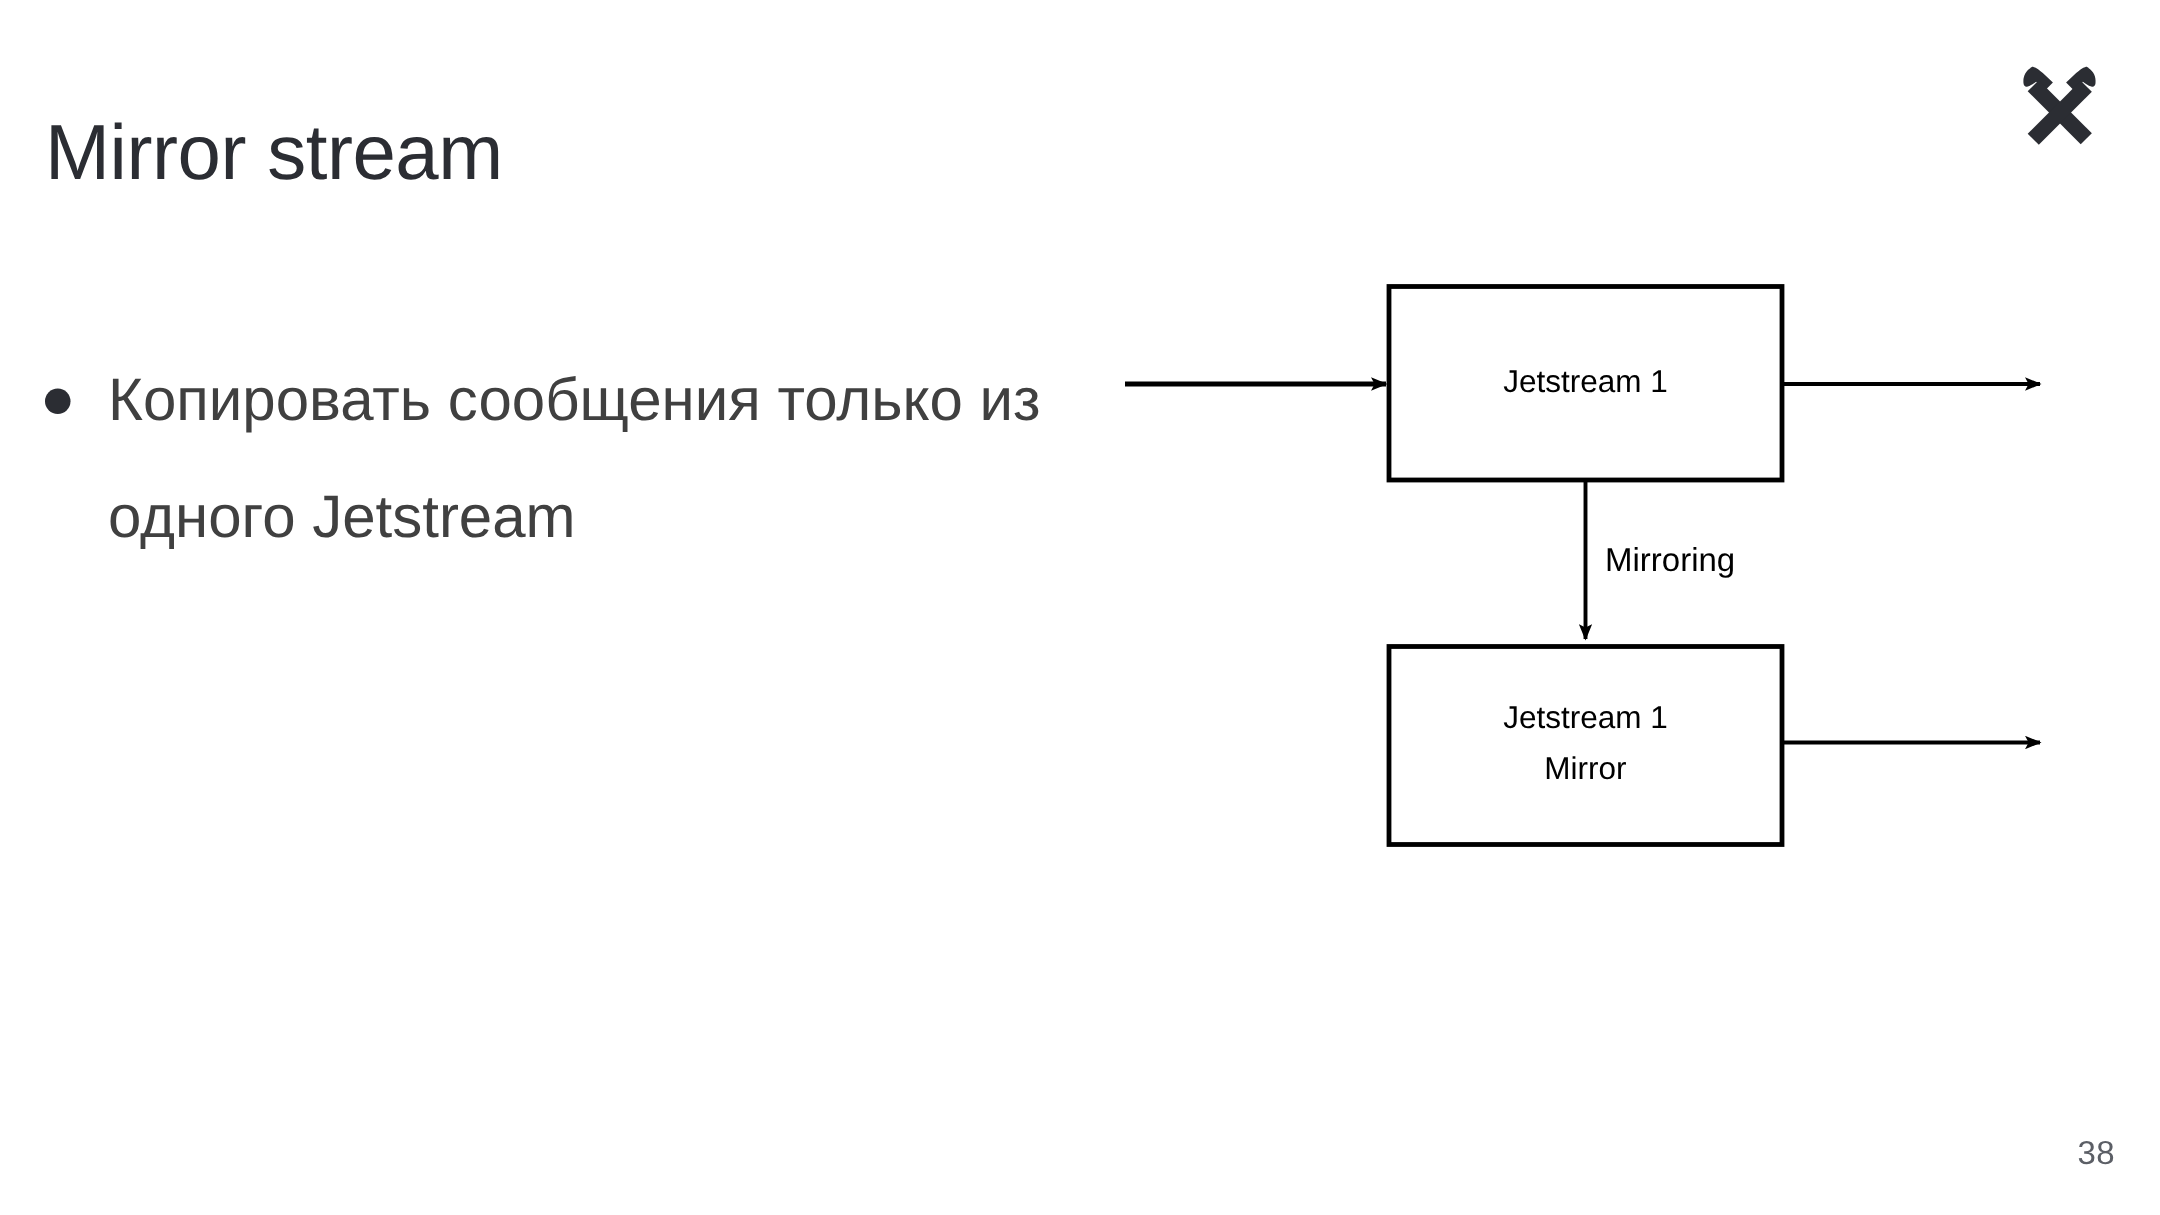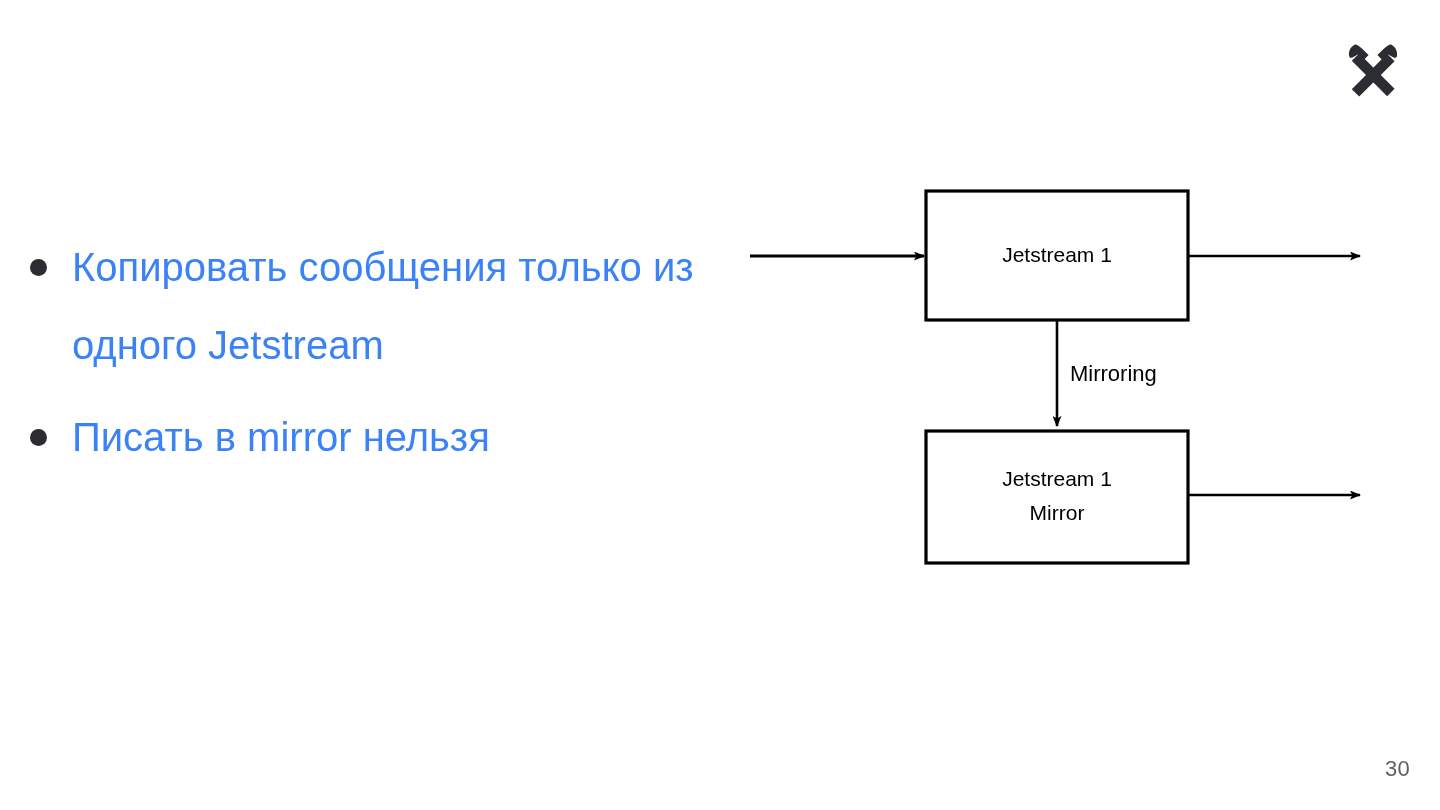"Mirror stream" h1.slide-title { html: none -> <h1>Mirror stream</h1> }
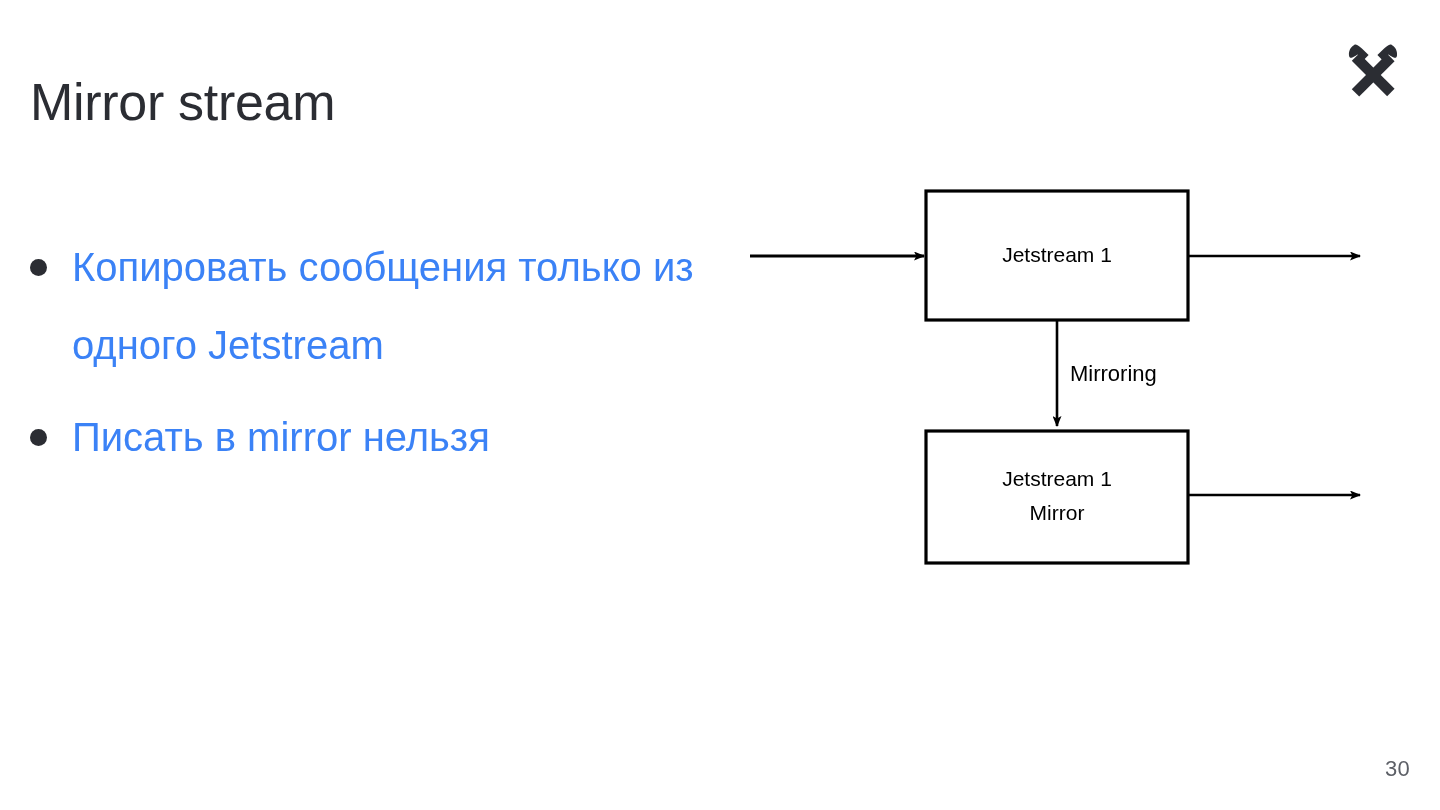"Копировать сообщения только из одного" .bullet-item { color: #3b82f6 -> #404040 }
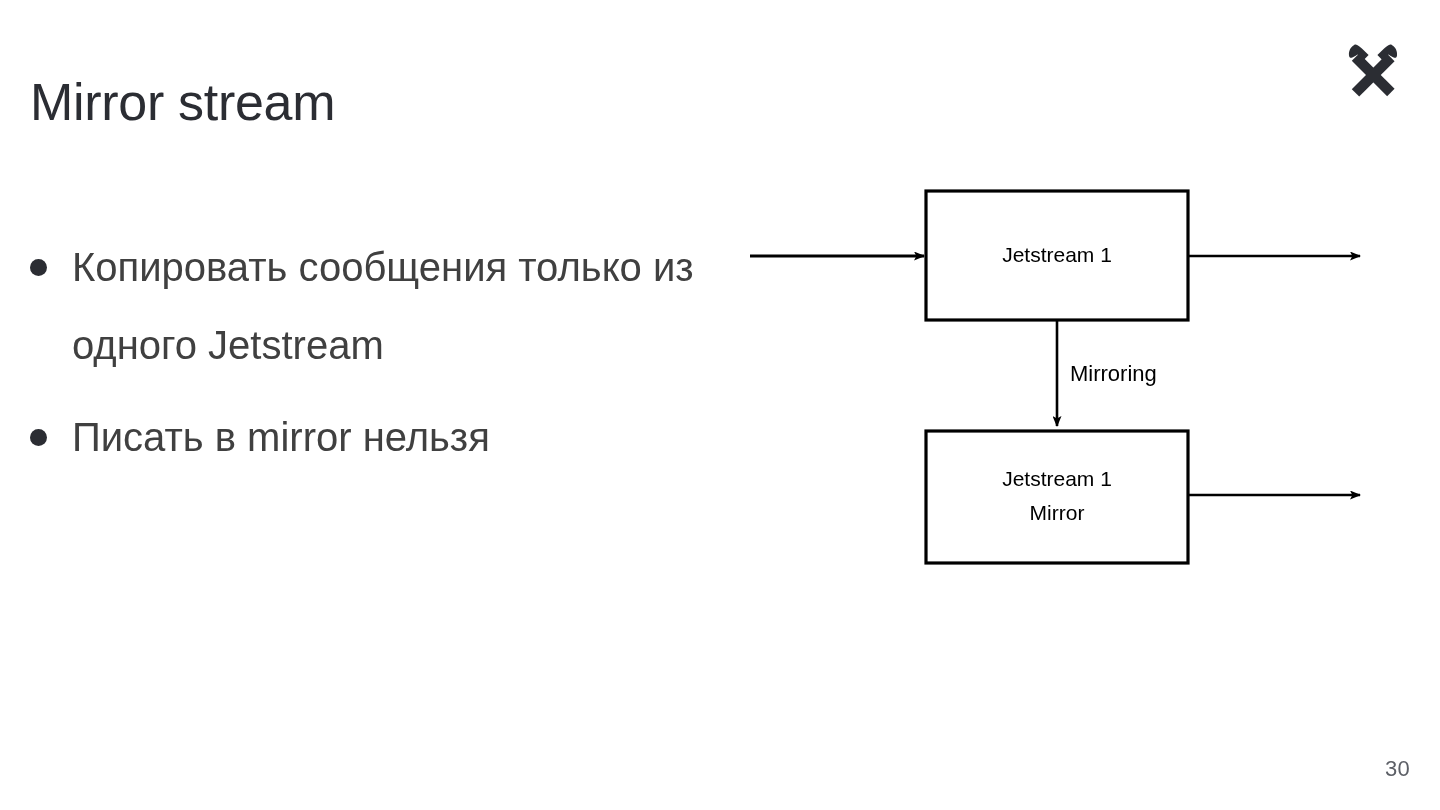"Писать в mirror нельзя" li.bullet-item { html: <li> <span></span> <span>Писать в mirror нельзя</span> </li> -> none }
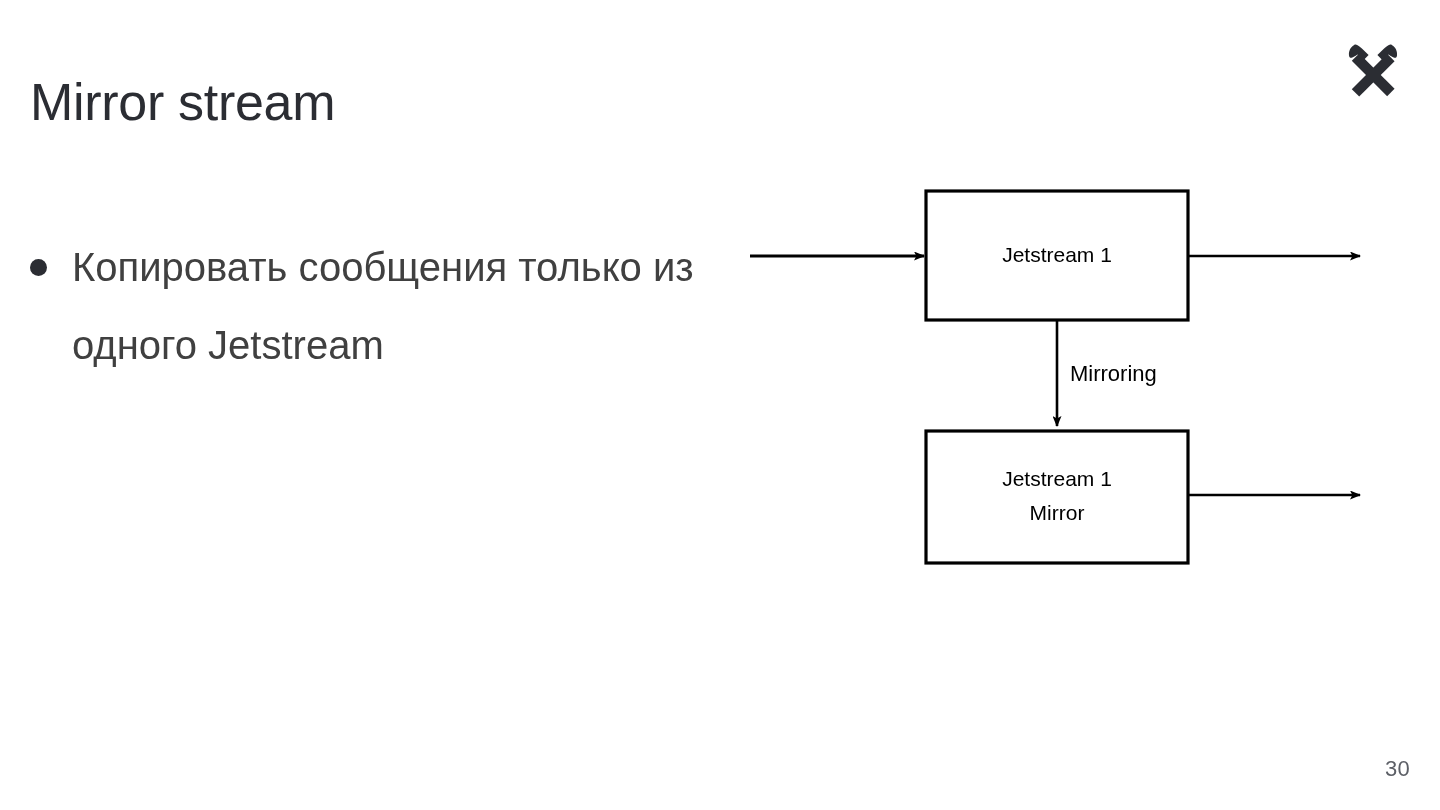"30" div.page-number { text: 30 -> 38 }
